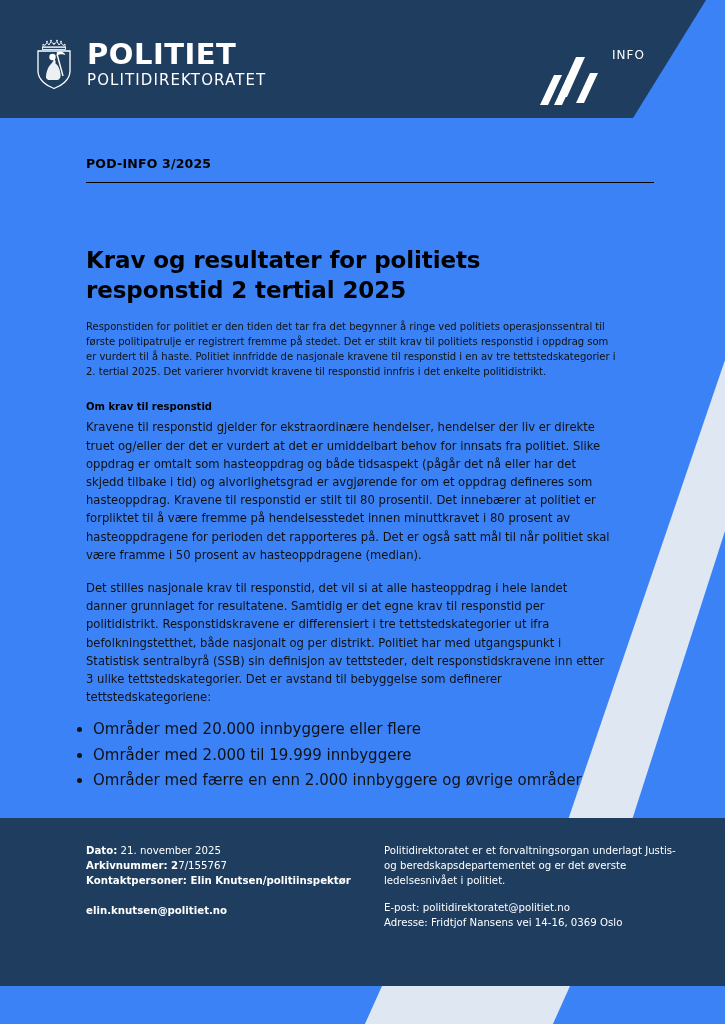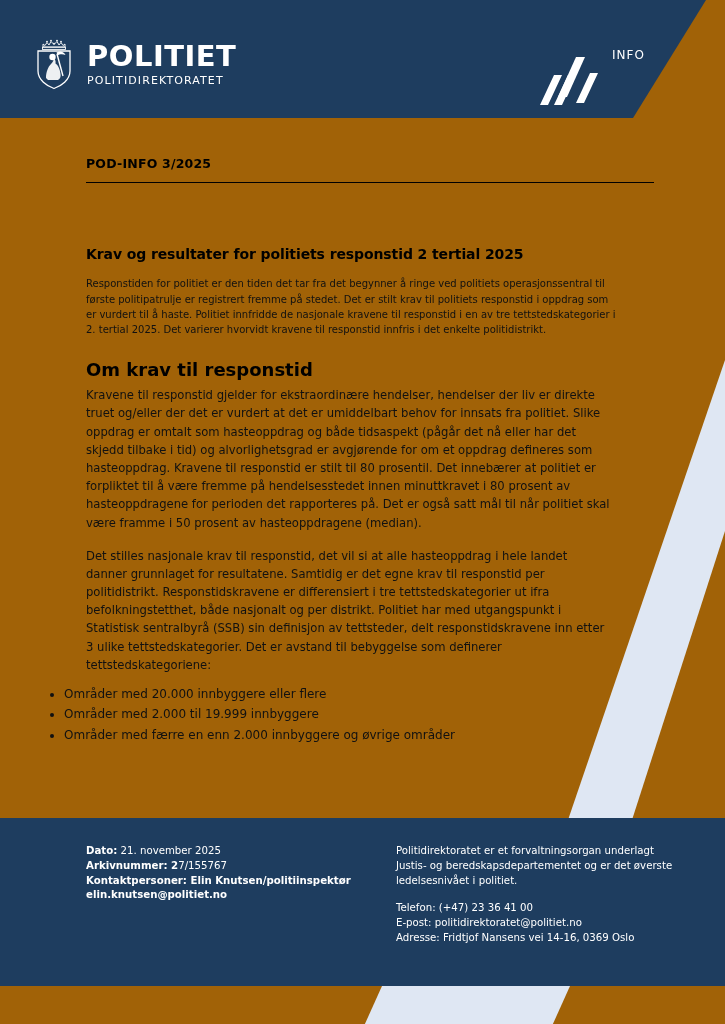"POLITIET" #page { background: #a16207 -> #3b82f6 }
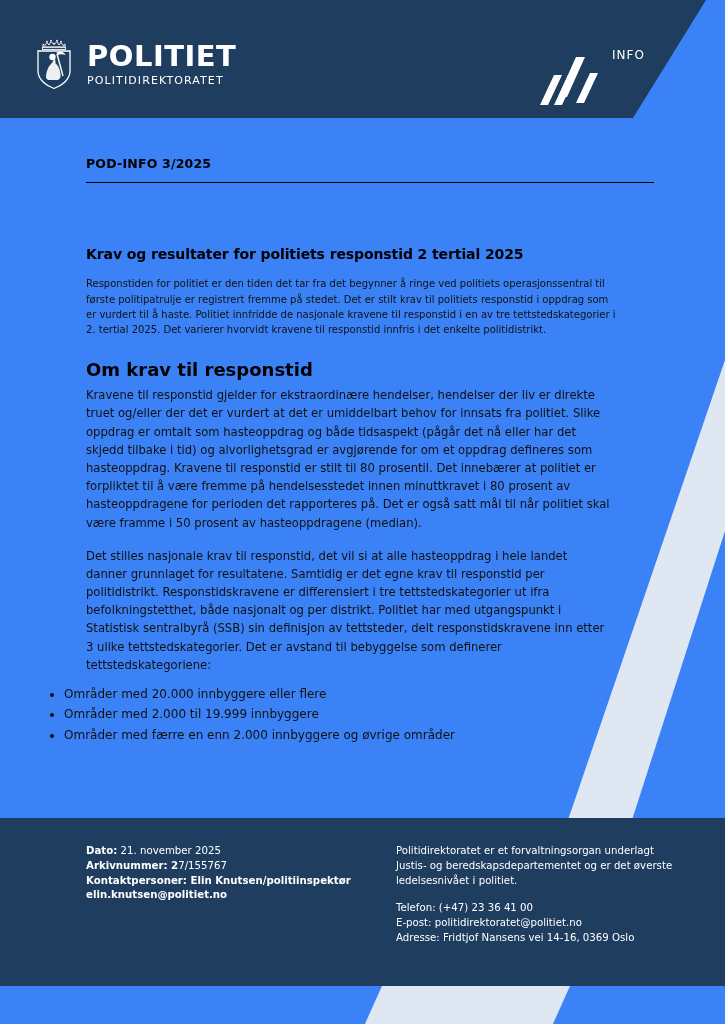"POLITIDIREKTORATET" .wordmark-sub { font-size: 11px -> 15px }
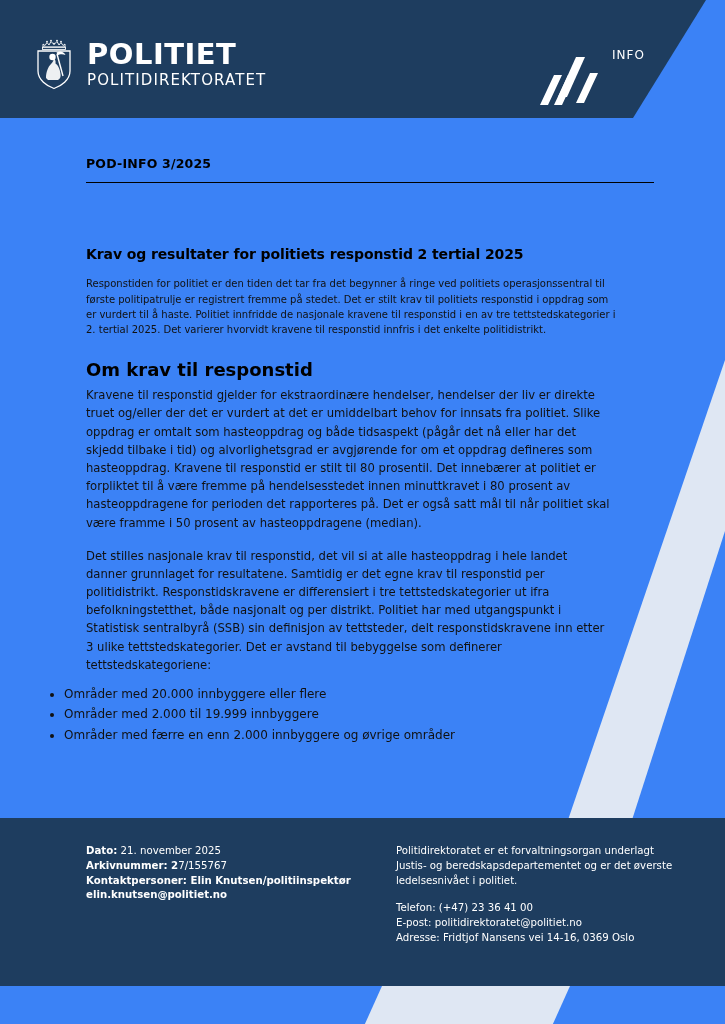"Krav og resultater for politiets" .page-title { font-size: 14px -> 23px }
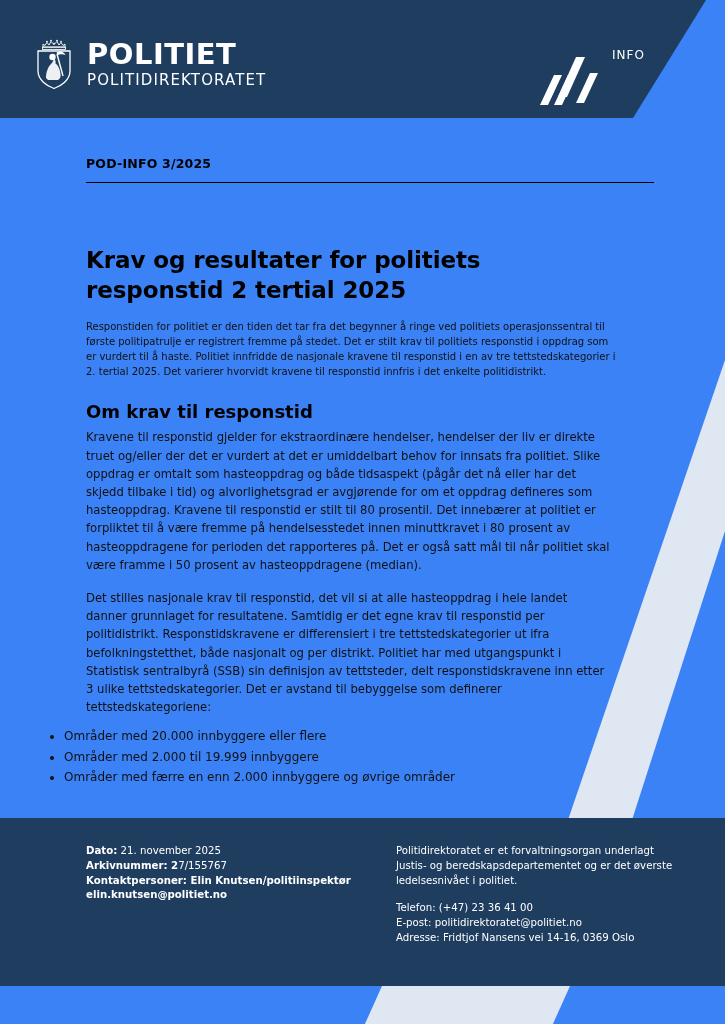"Om krav til responstid" .section-heading { font-size: 18px -> 10px }
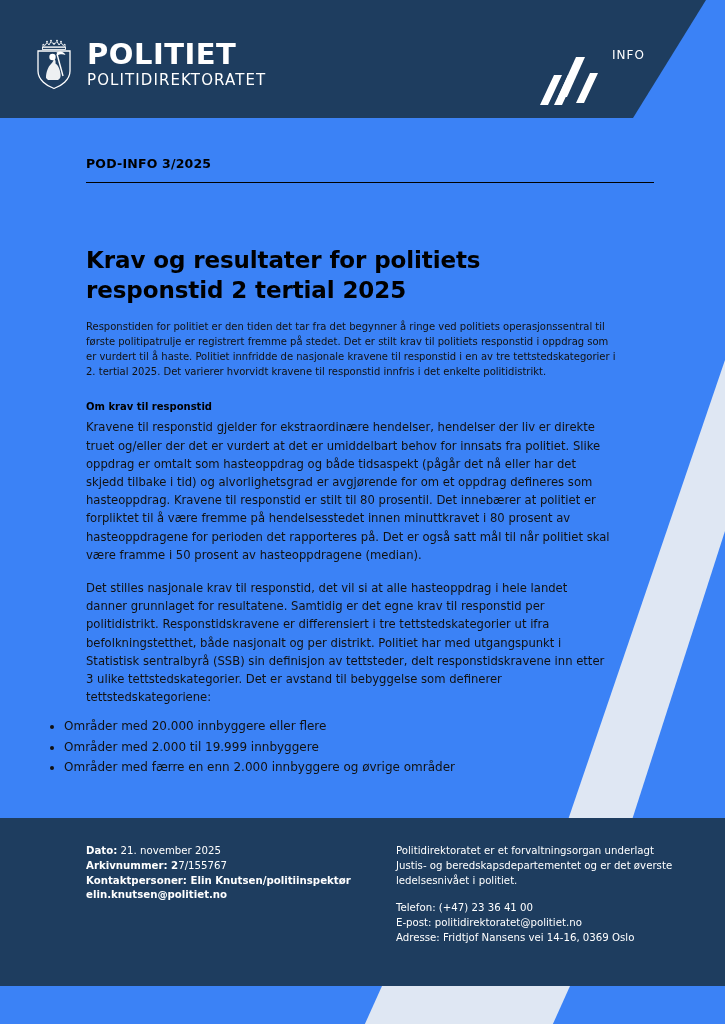"Områder med 20.000 innbyggere eller" .bullet-list { font-size: 12px -> 15px; margin: 11px 66px 0 64px -> 11px 66px 0 93px }
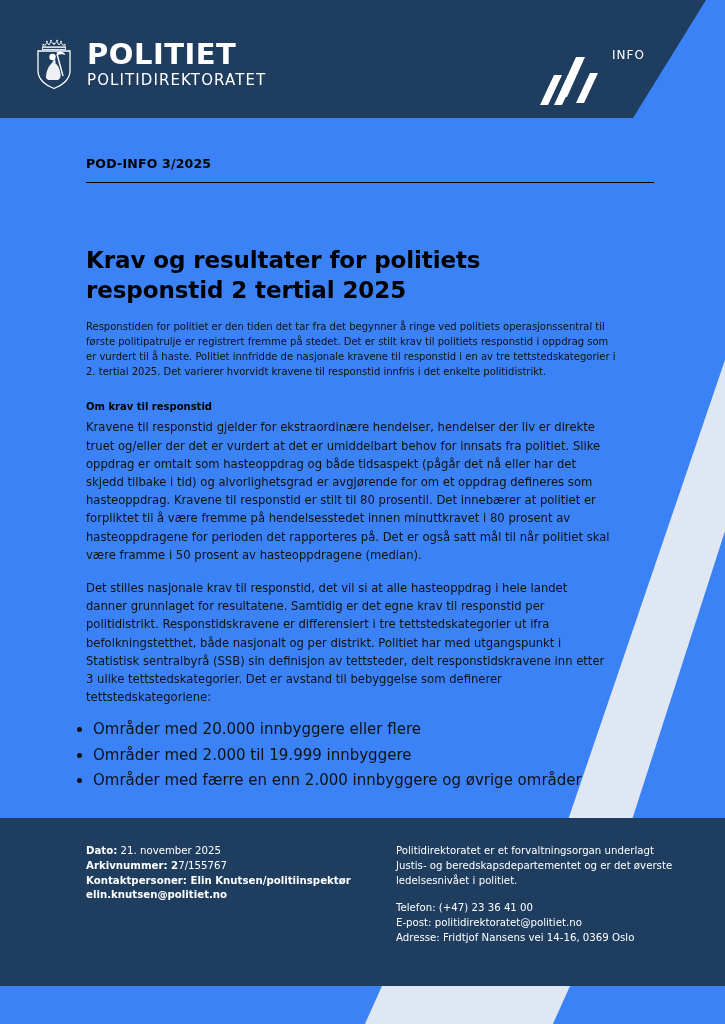"Dato: 21. november 2025" .footer-inner { gap: 12px -> 0 }
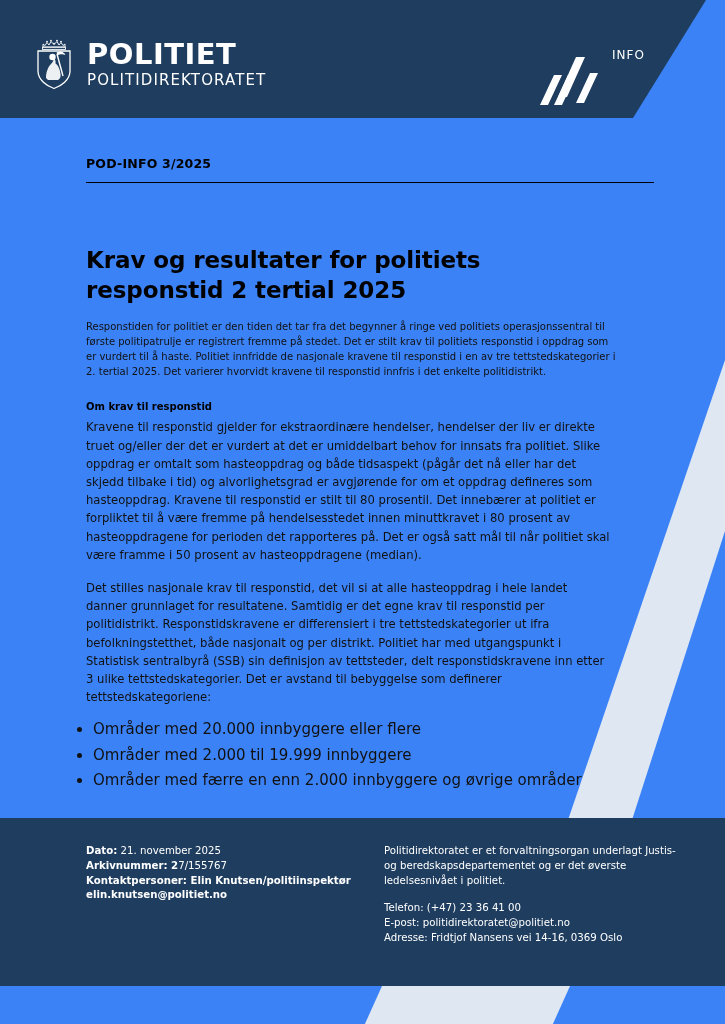"elin.knutsen@politiet.no" .footer-bold-line { margin-top: none -> 16px }
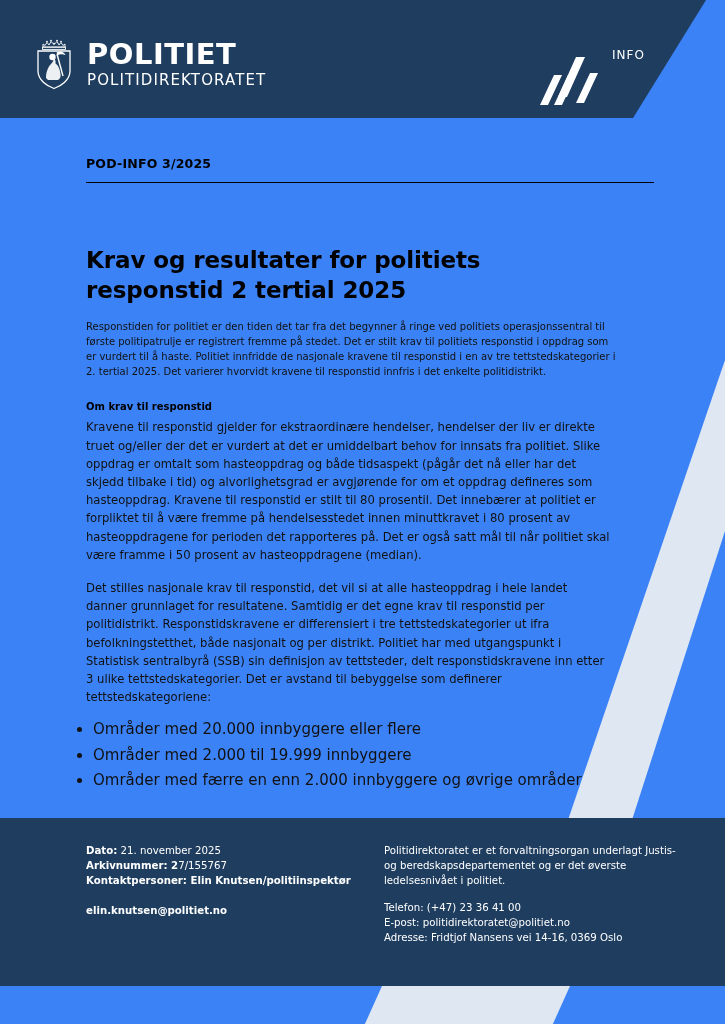"Telefon: (+47) 23 36 41" div.footer-line { html: <div>Telefon: (+47) 23 36 41 00</div> -> none }
